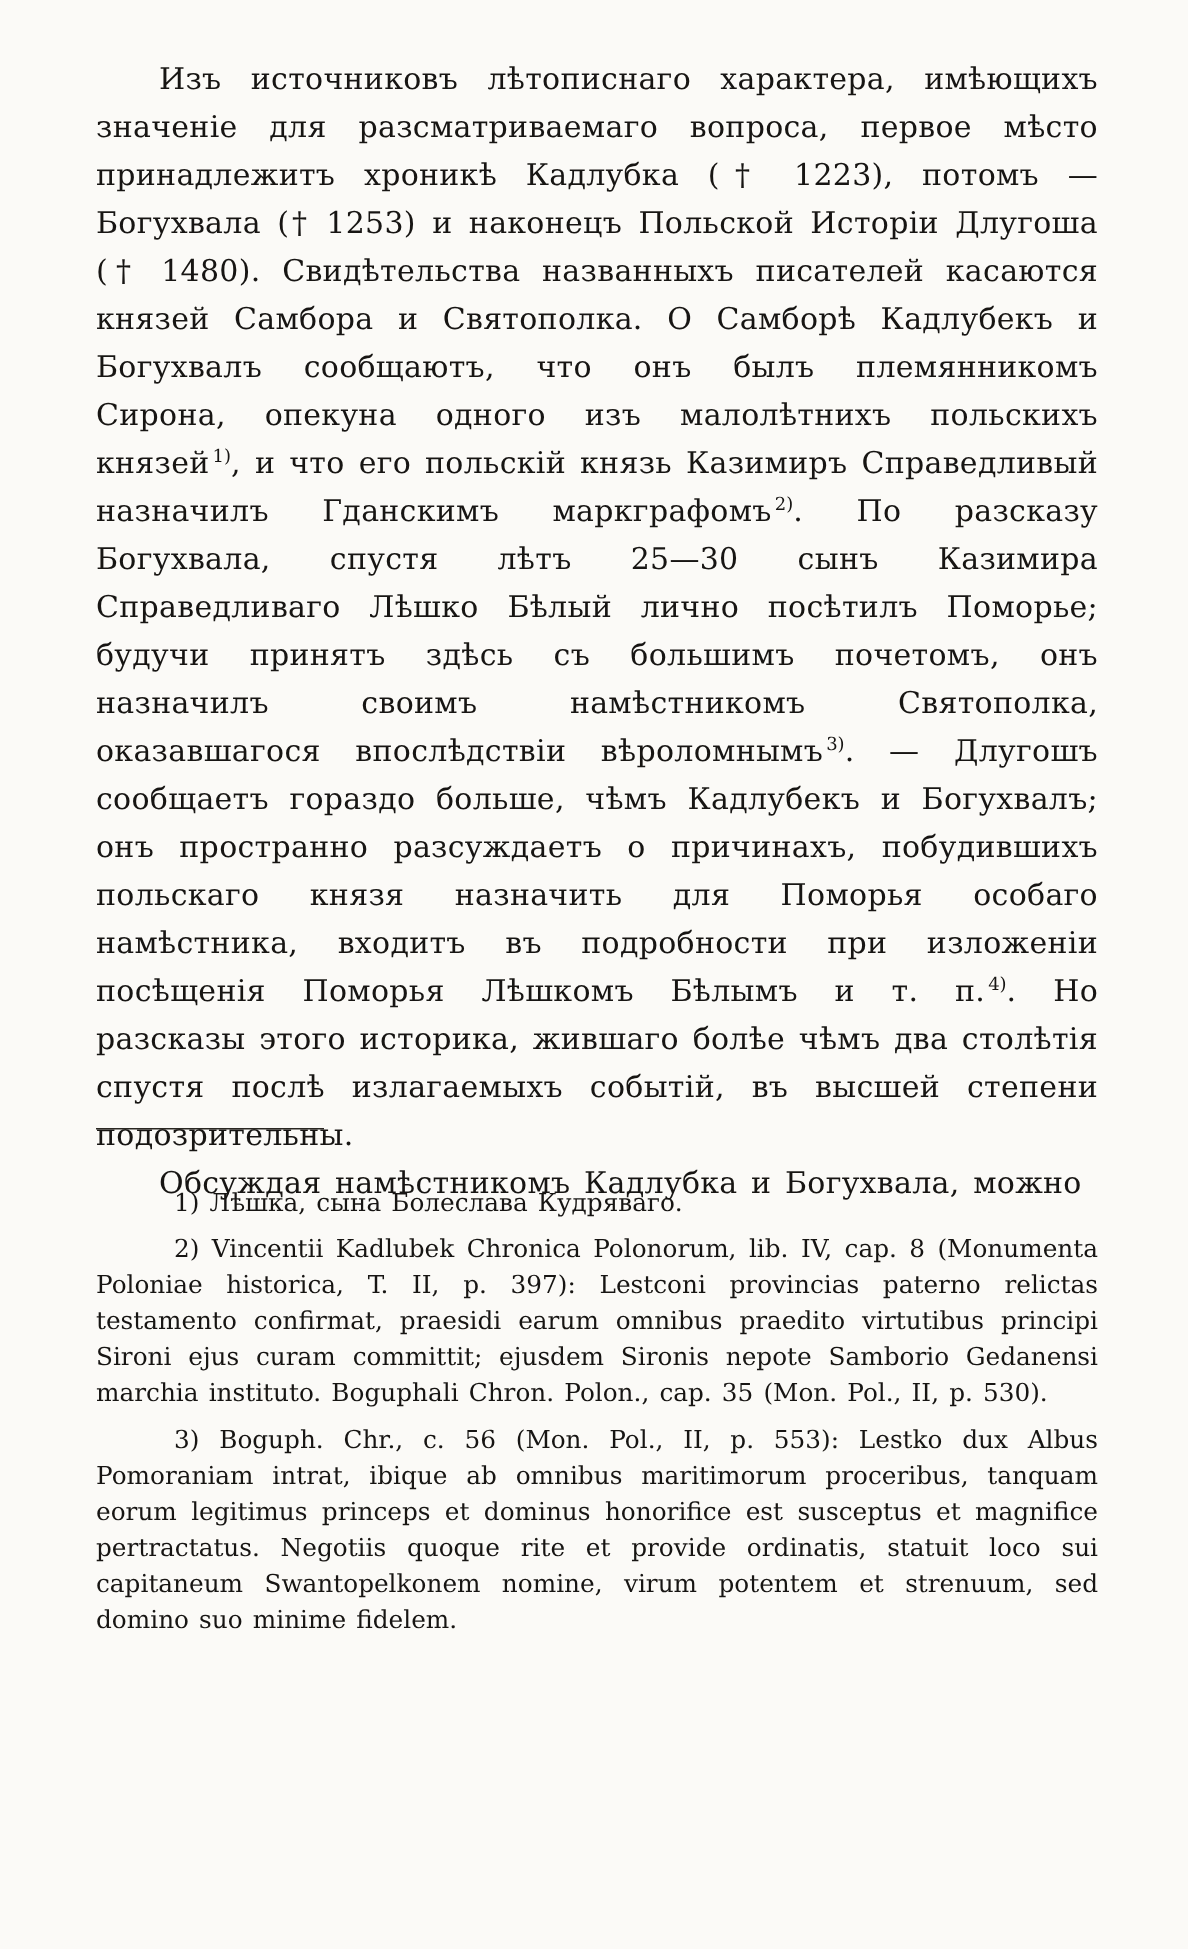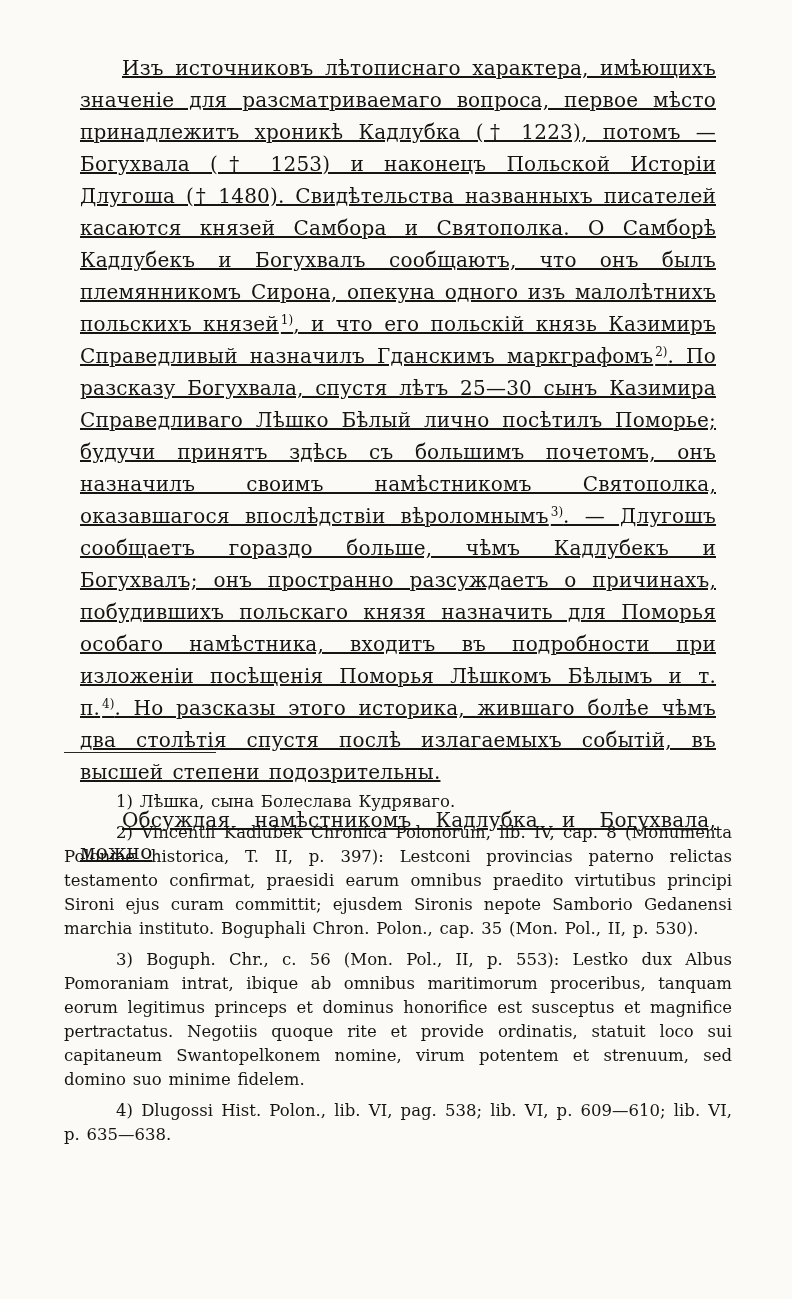"Изъ источниковъ лѣтописнаго характера," .main-text p { margin: 16px -> 0; text-decoration: underline -> none }
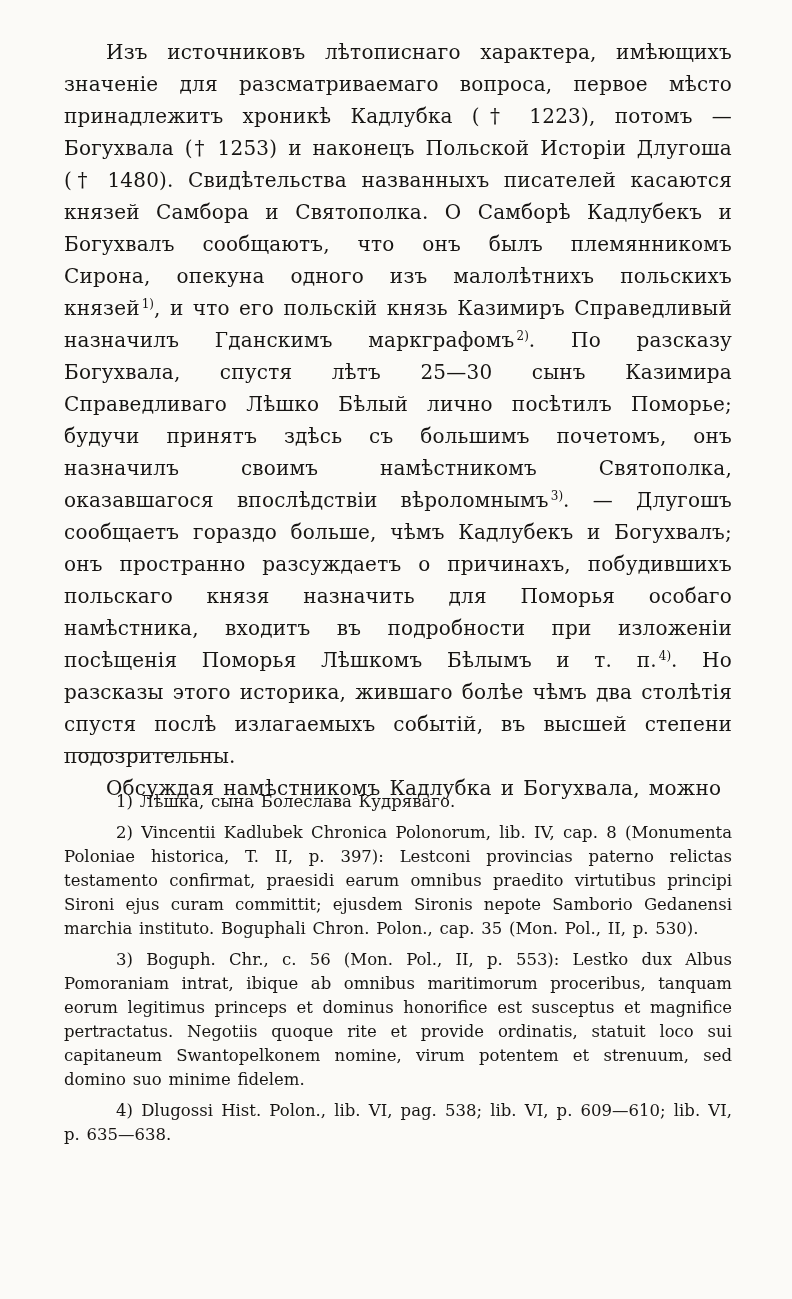"4) Dlugossi Hist. Polon., lib." p { html: <p><span>4)</span> <span>Dlugossi Hist. Polon., lib. VI, pag. 538; lib. VI, p. 609—610; lib. VI, p. 635—638.</span></p> -> none }
